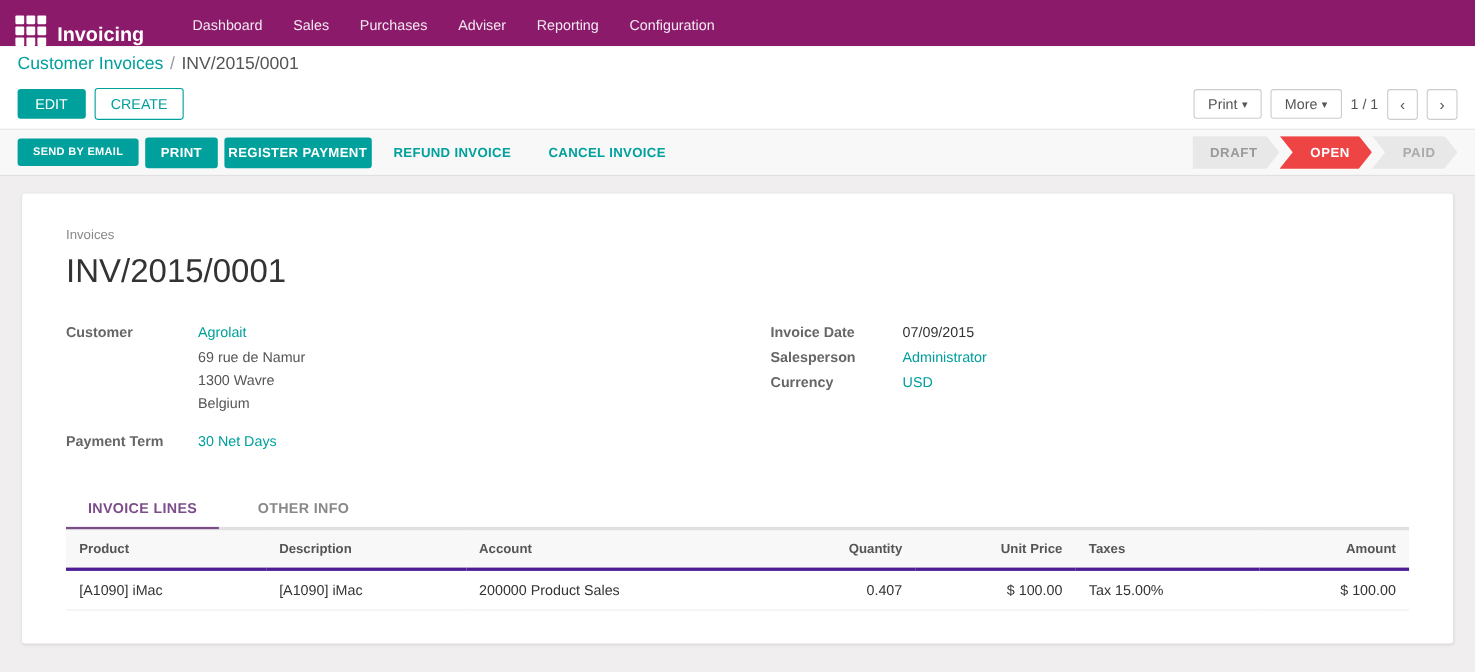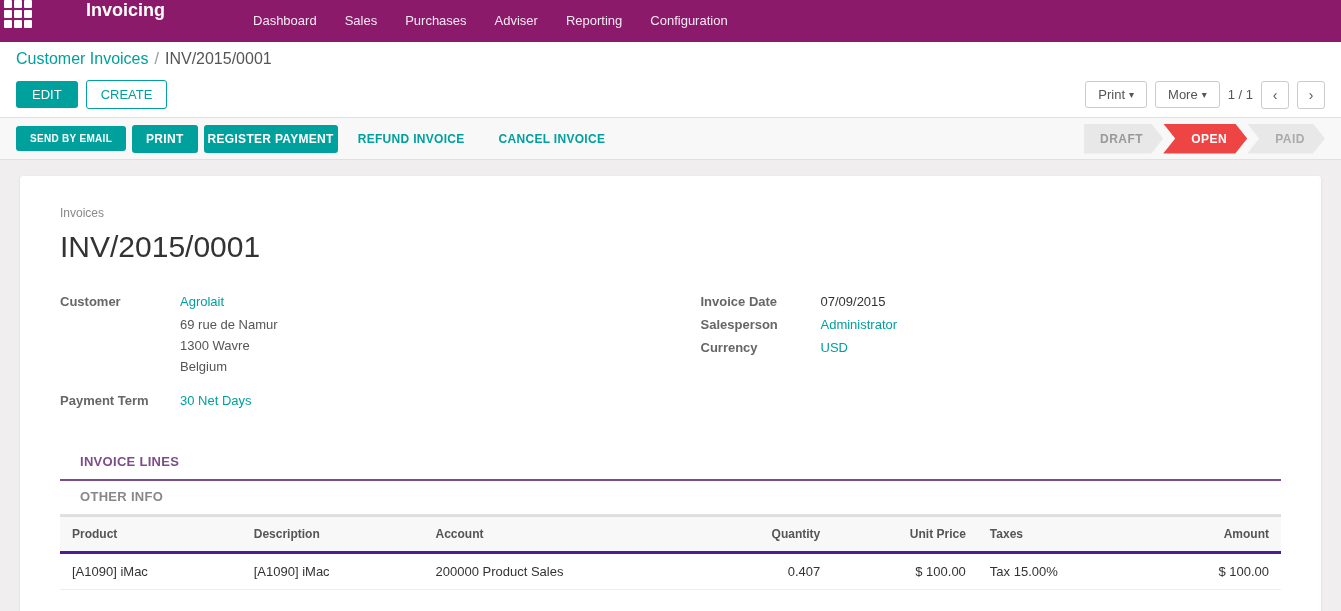"Invoicing" .top-nav { align-items: flex-start -> flex-end; gap: 44px -> none; padding: 0 4px -> 0 14px }
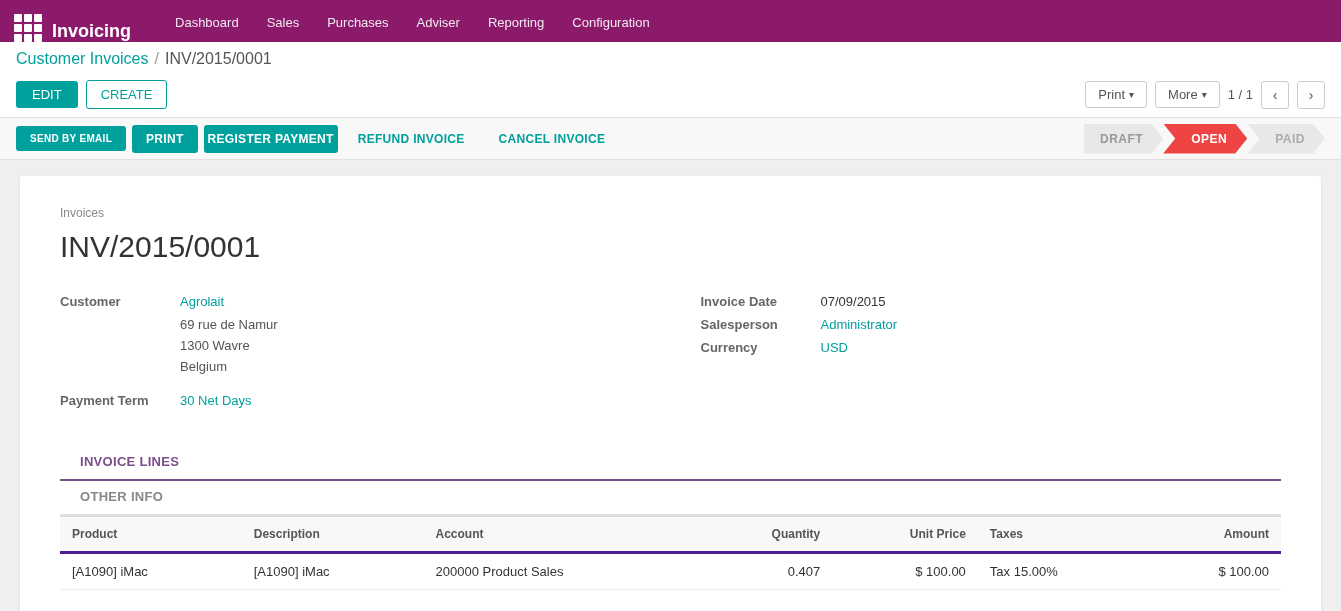"INVOICE LINES" .tabs-bar { flex-direction: column -> none; gap: 0 -> 15px }
